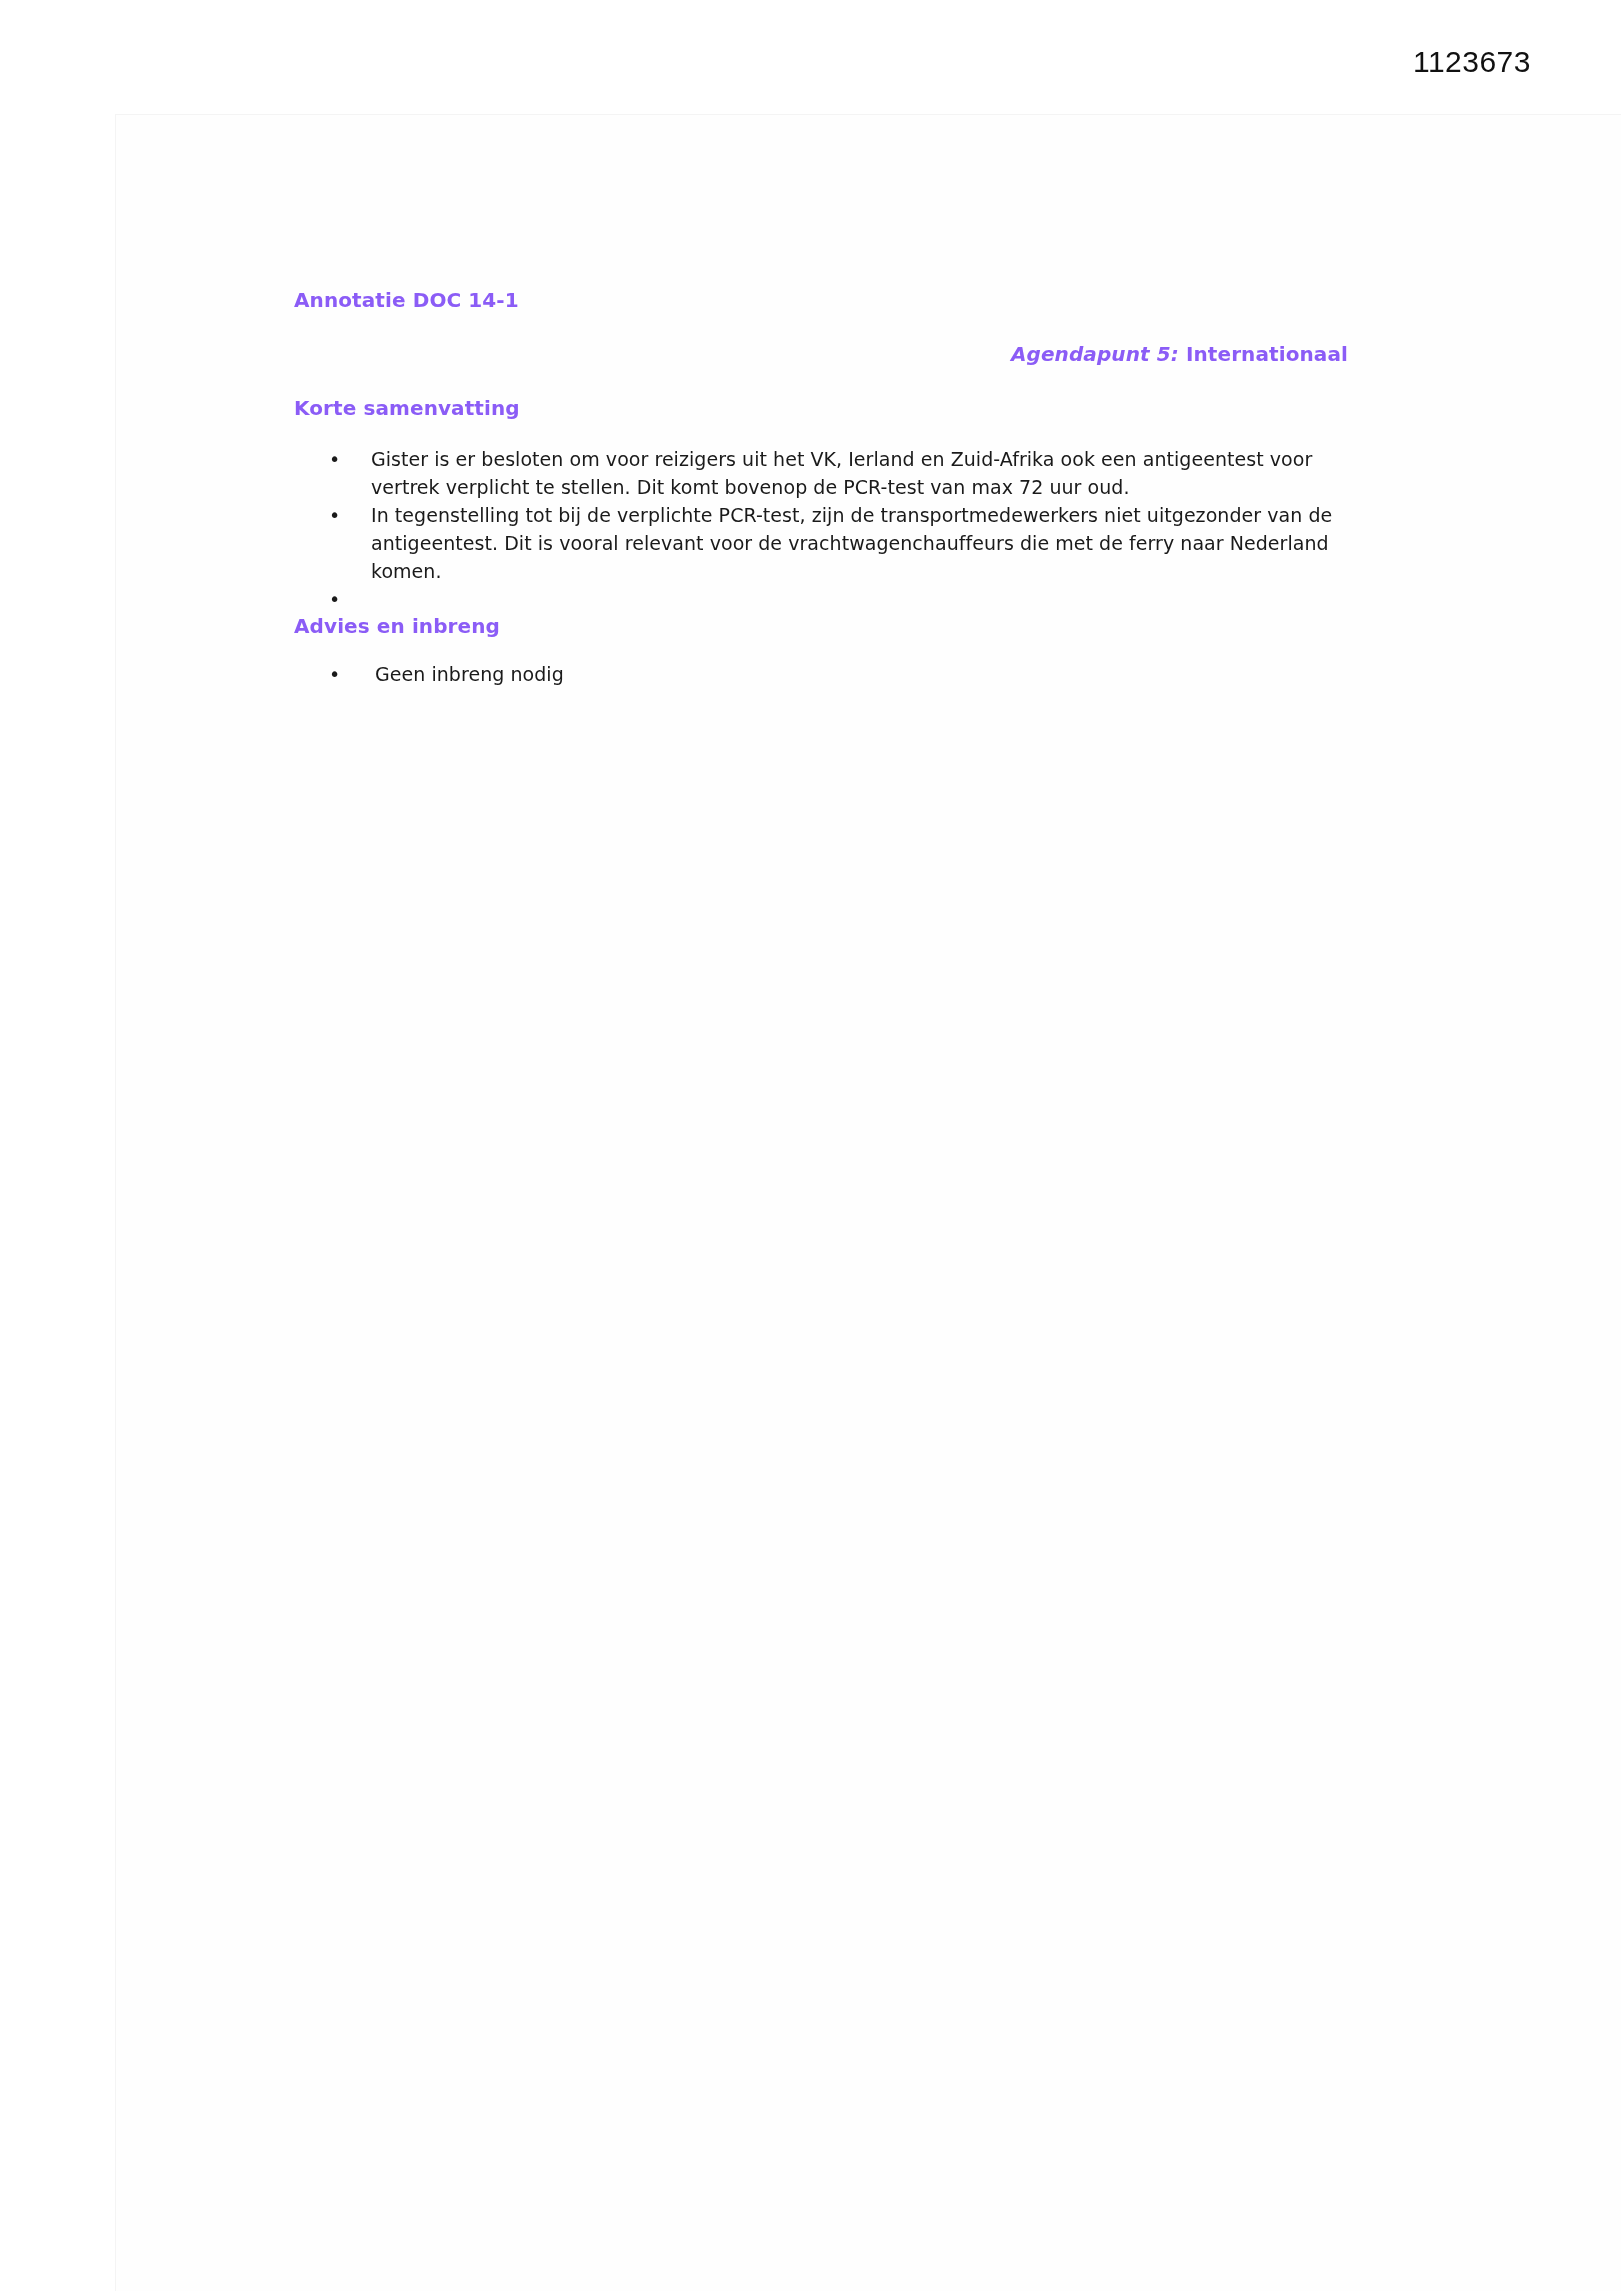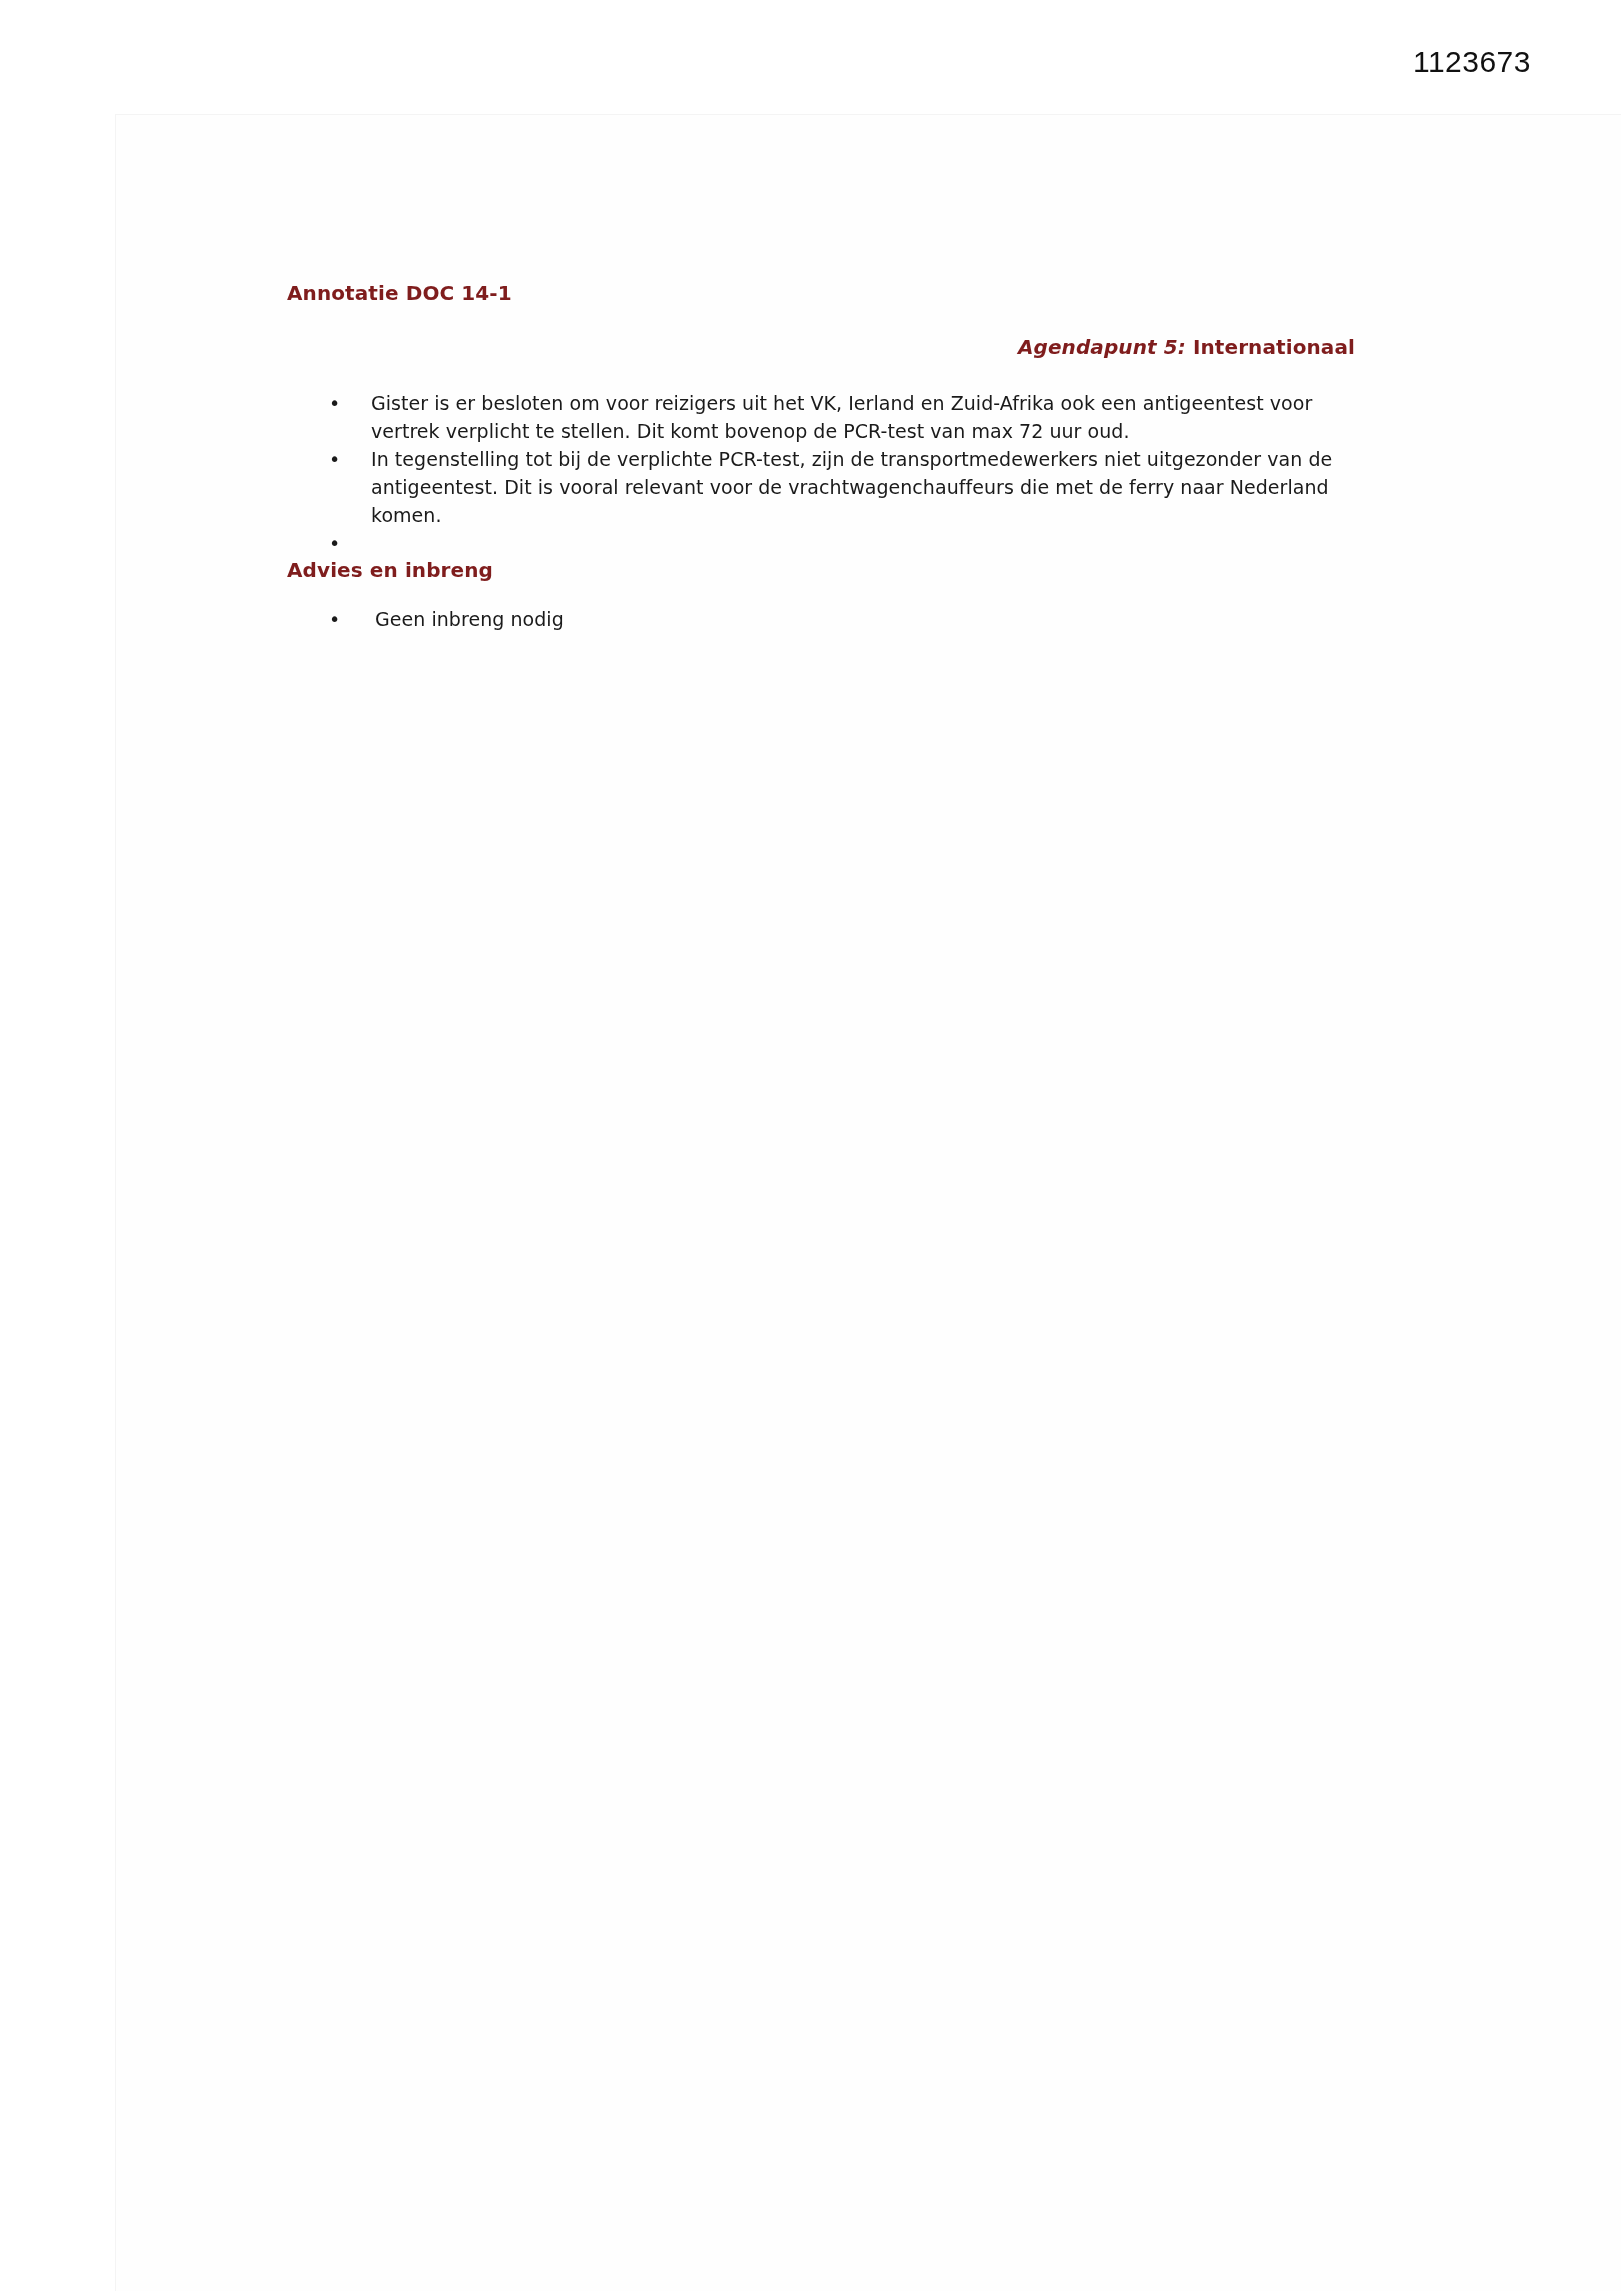"Annotatie DOC 14-1" .heading { color: #7f1d1d -> #8b5cf6; margin: 0 -> 7px }
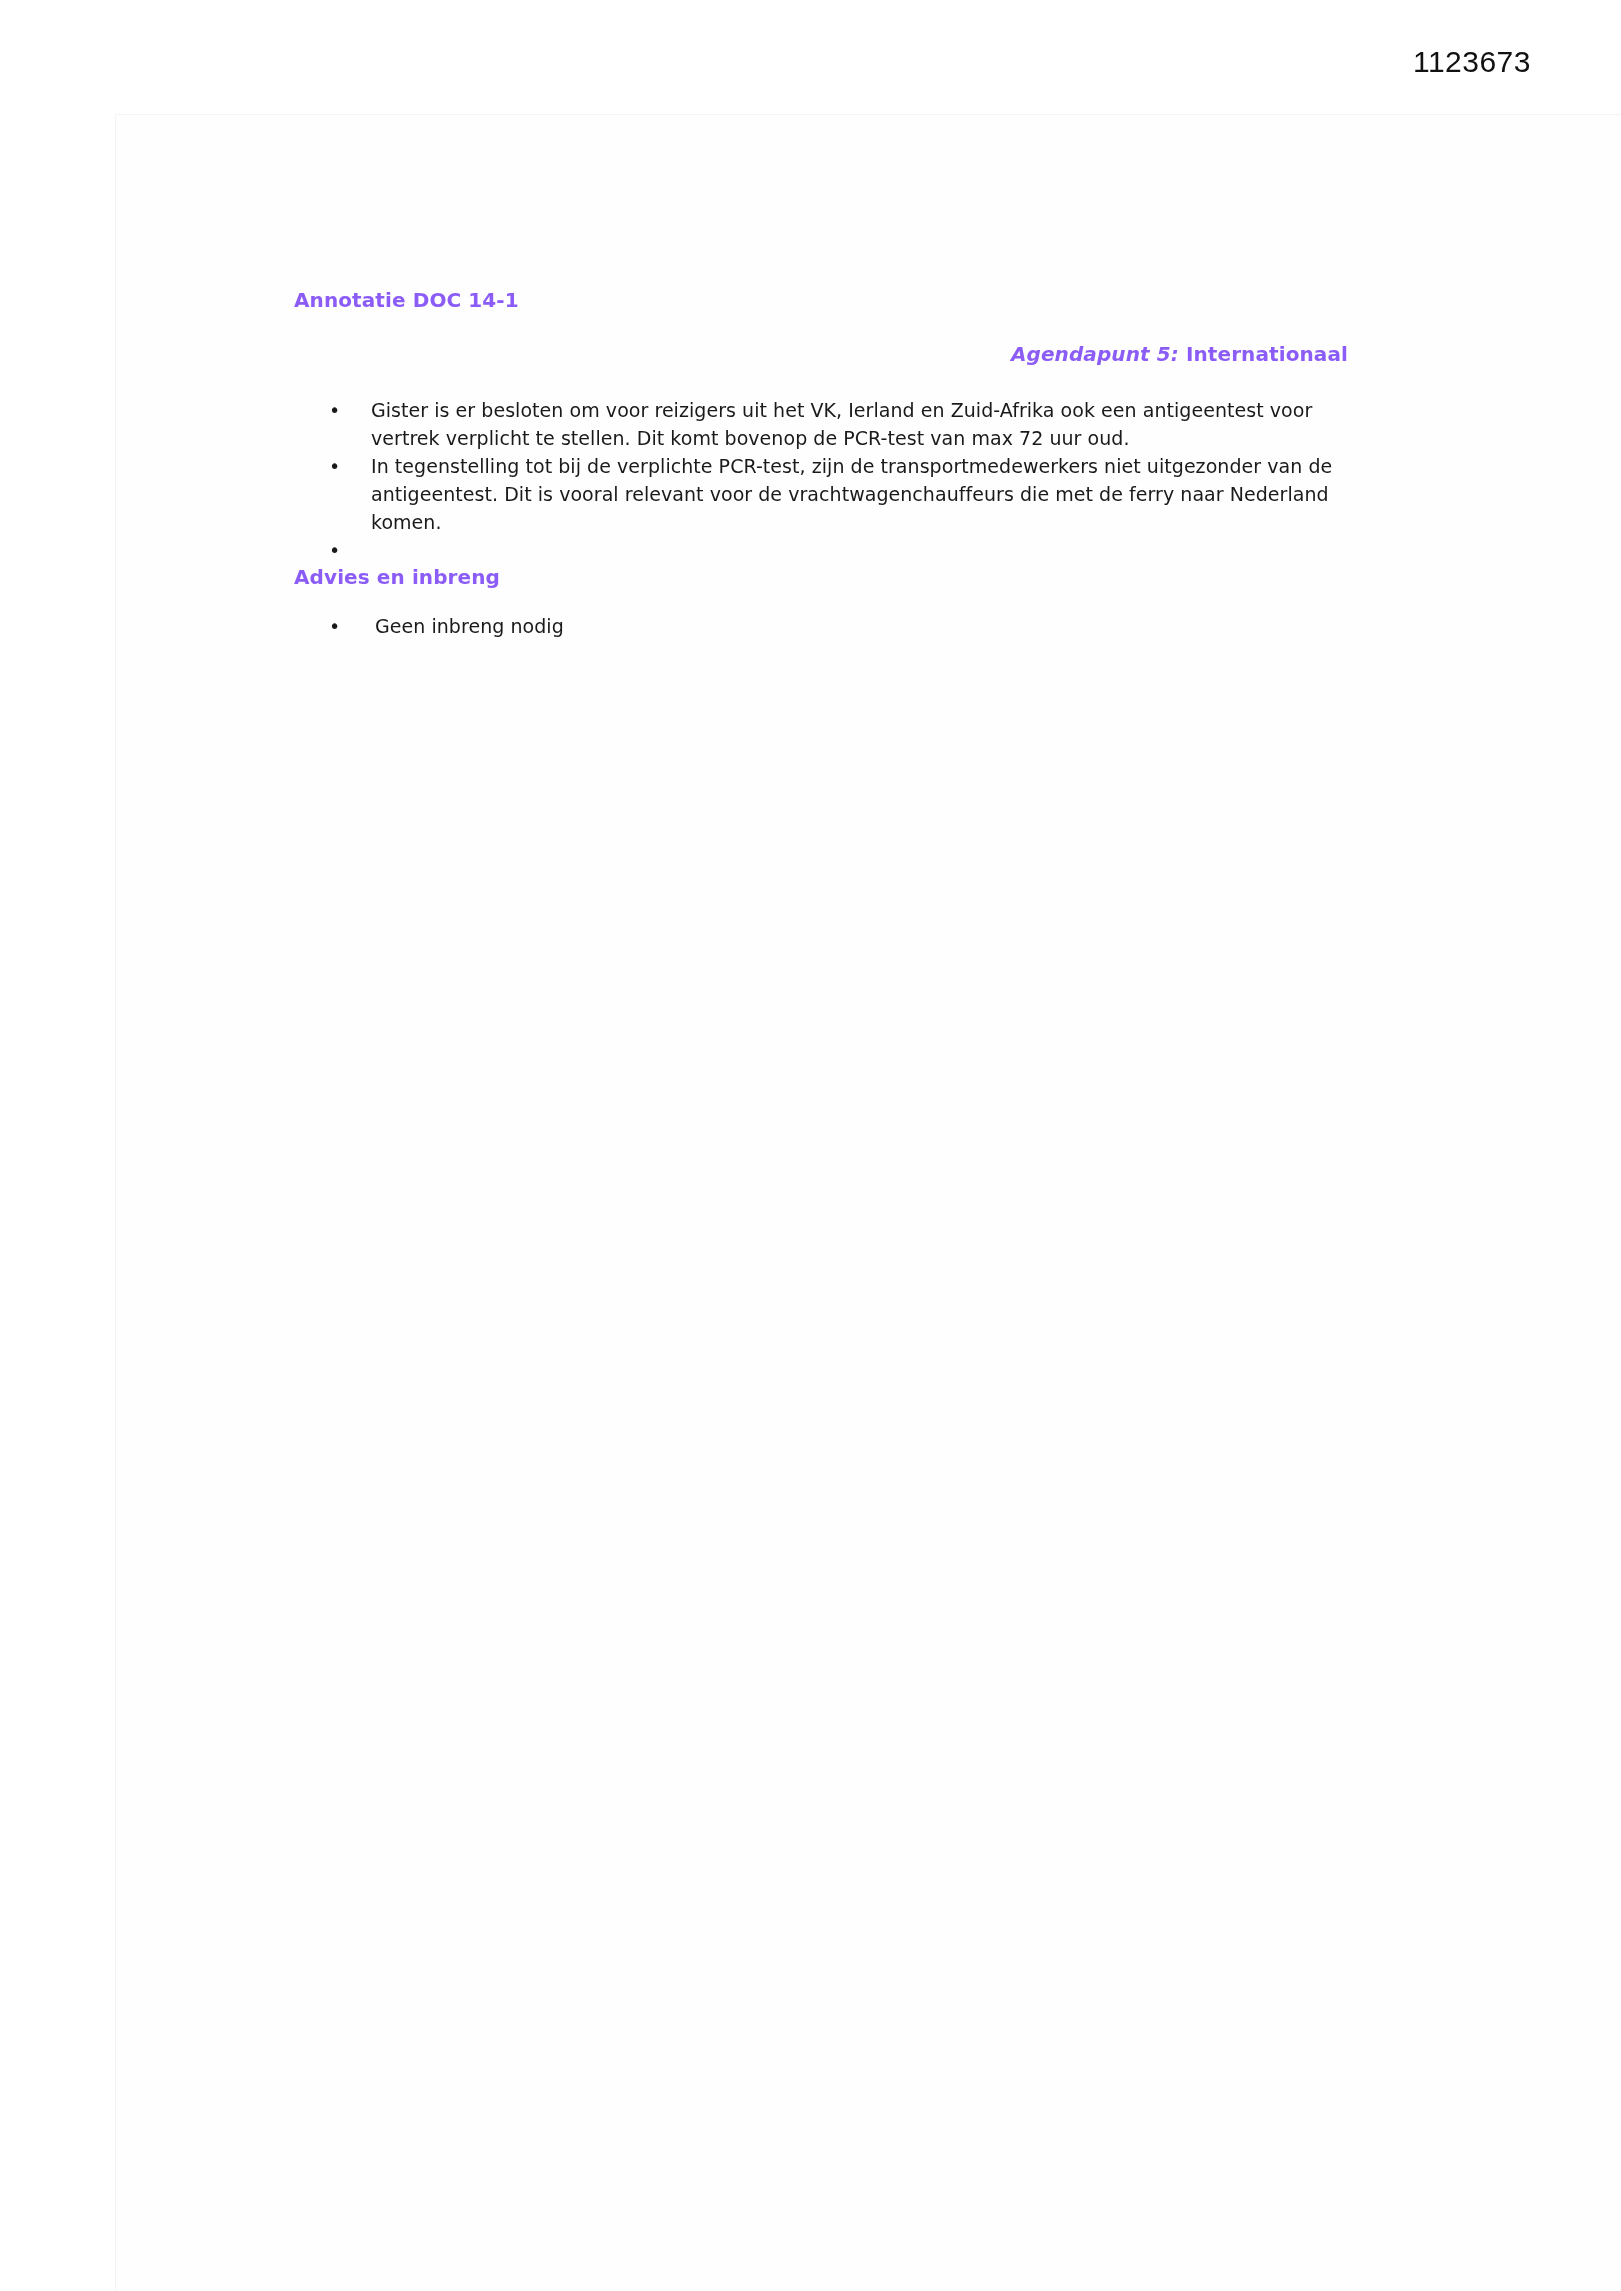"Korte samenvatting" p.heading { html: none -> <p>Korte samenvatting</p> }
